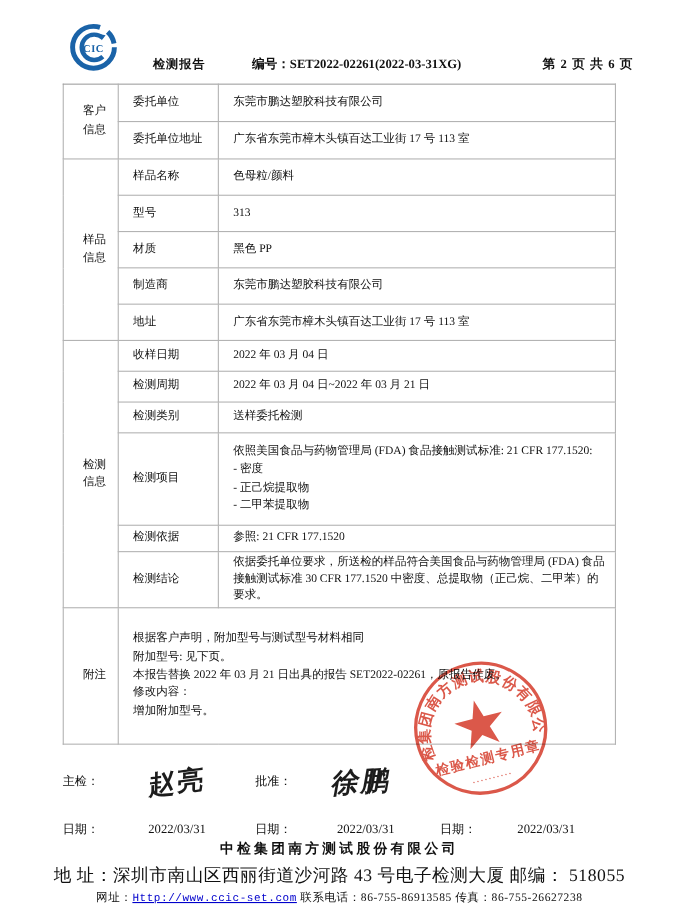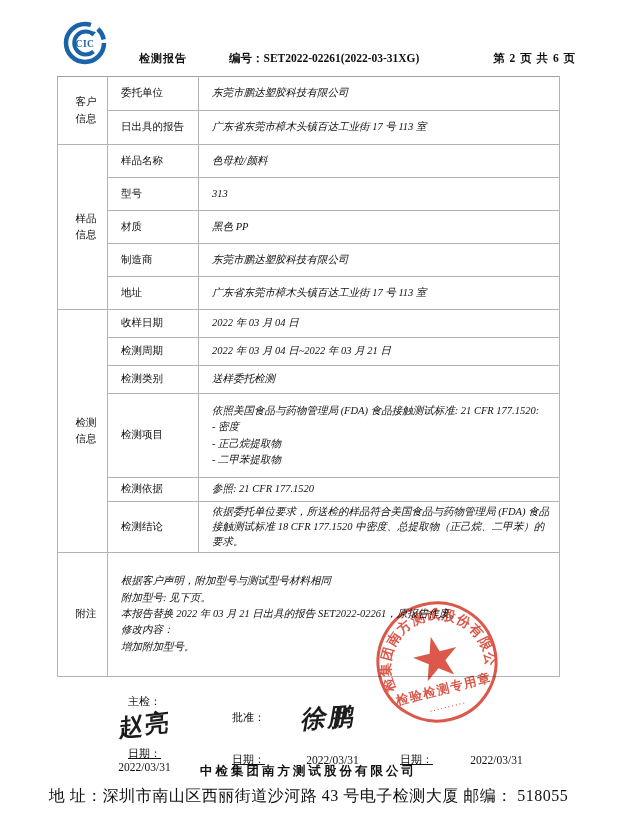"东莞市鹏达塑胶科技有限公司" td.val { font-style: italic -> none }
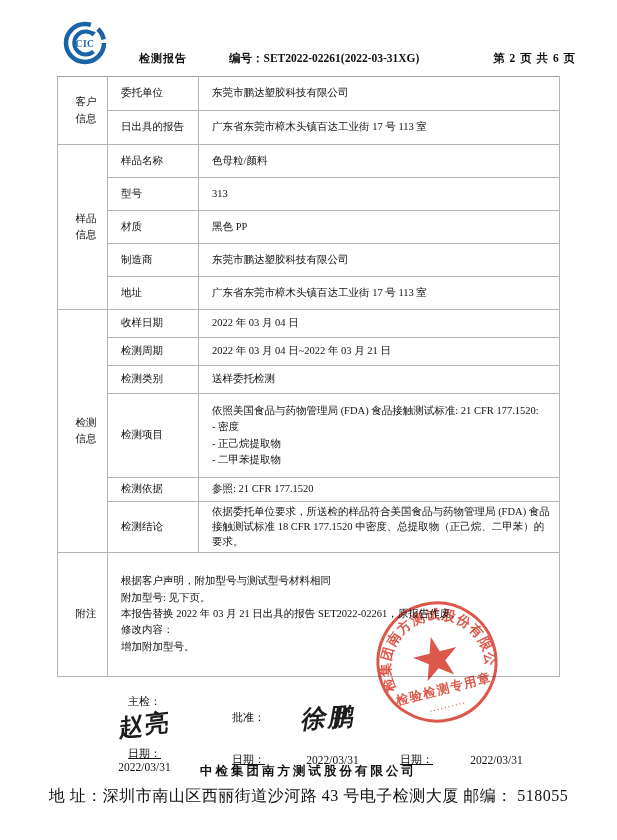"日出具的报告" td { text: 日出具的报告 -> 委托单位地址 }
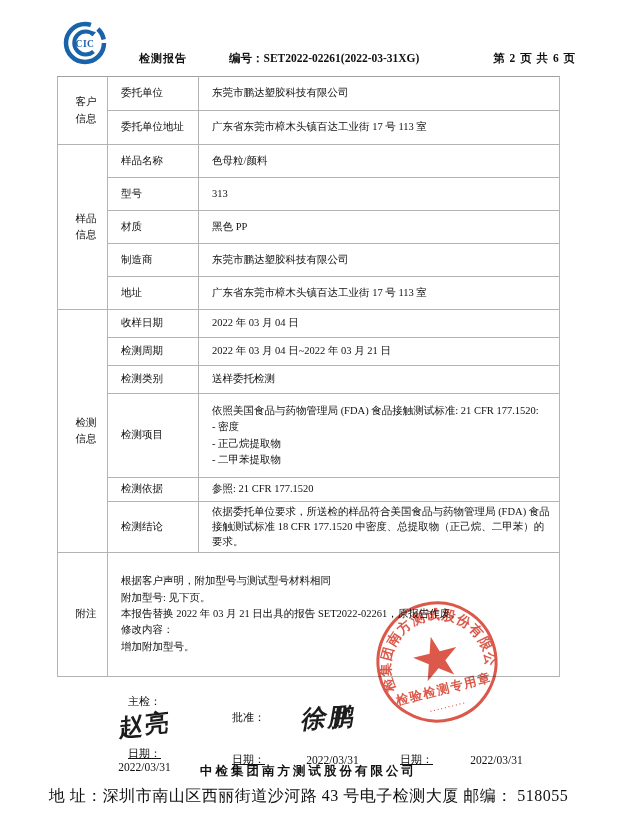"依据委托单位要求，所送检的样品符合美国食品与药物管理局 (FDA)" td.val { text: 18 -> 30 }
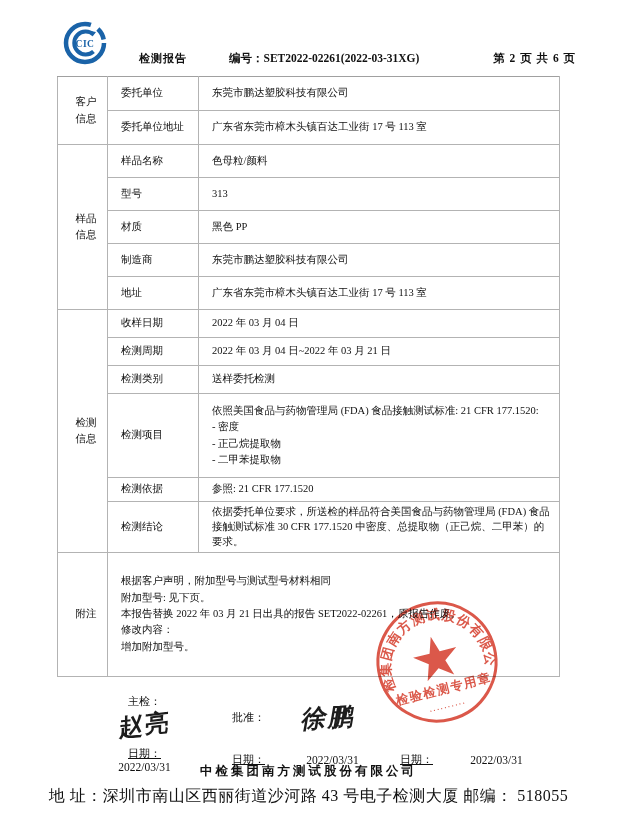"主检：" .c1 { flex-direction: column -> none }
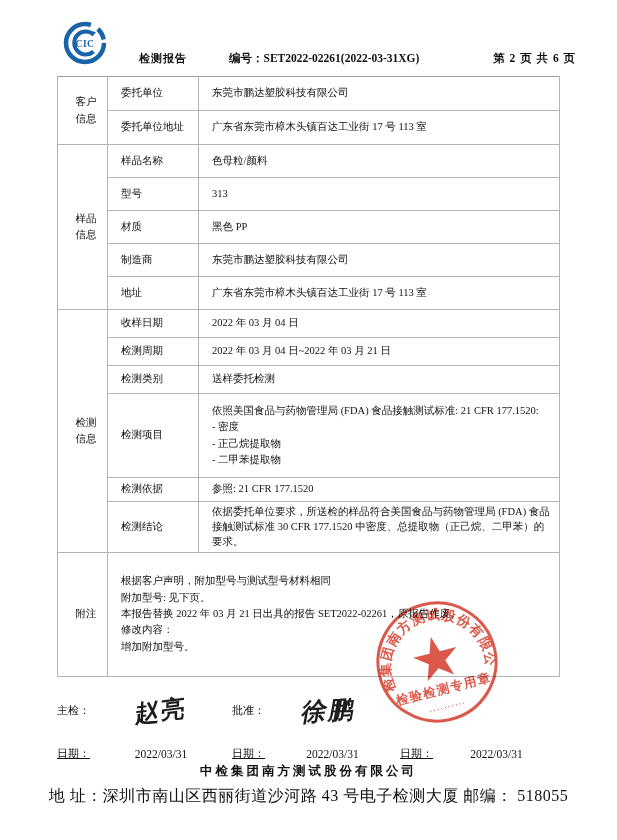"日期：" .date-label { text-decoration: underline -> none }
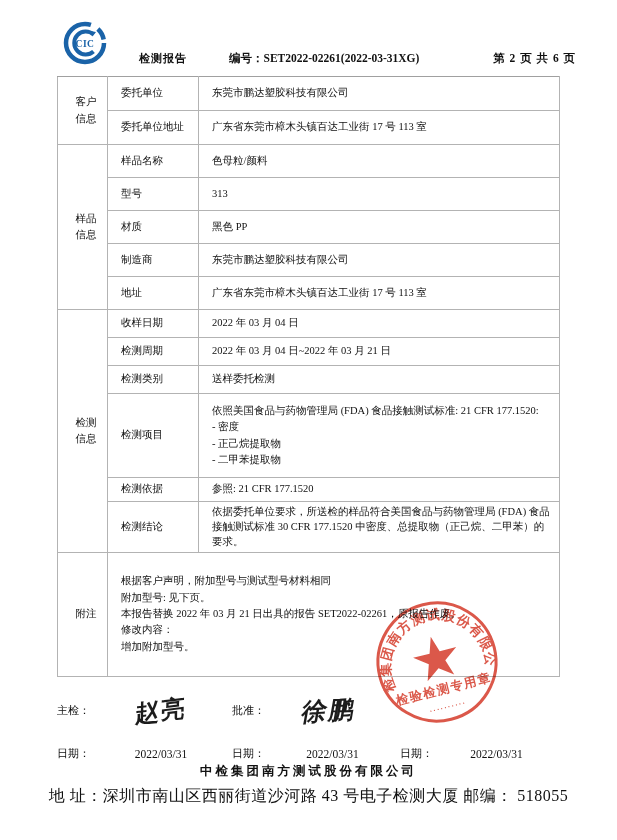"网址：Http://www.ccic-set.com" div.f-line2 { html: none -> <div> <span>网址：</span><a>Http://www.ccic-set.com</a><span> 联系电话：86-755-86913585 传真：86-755-26627238</span> </div> }
